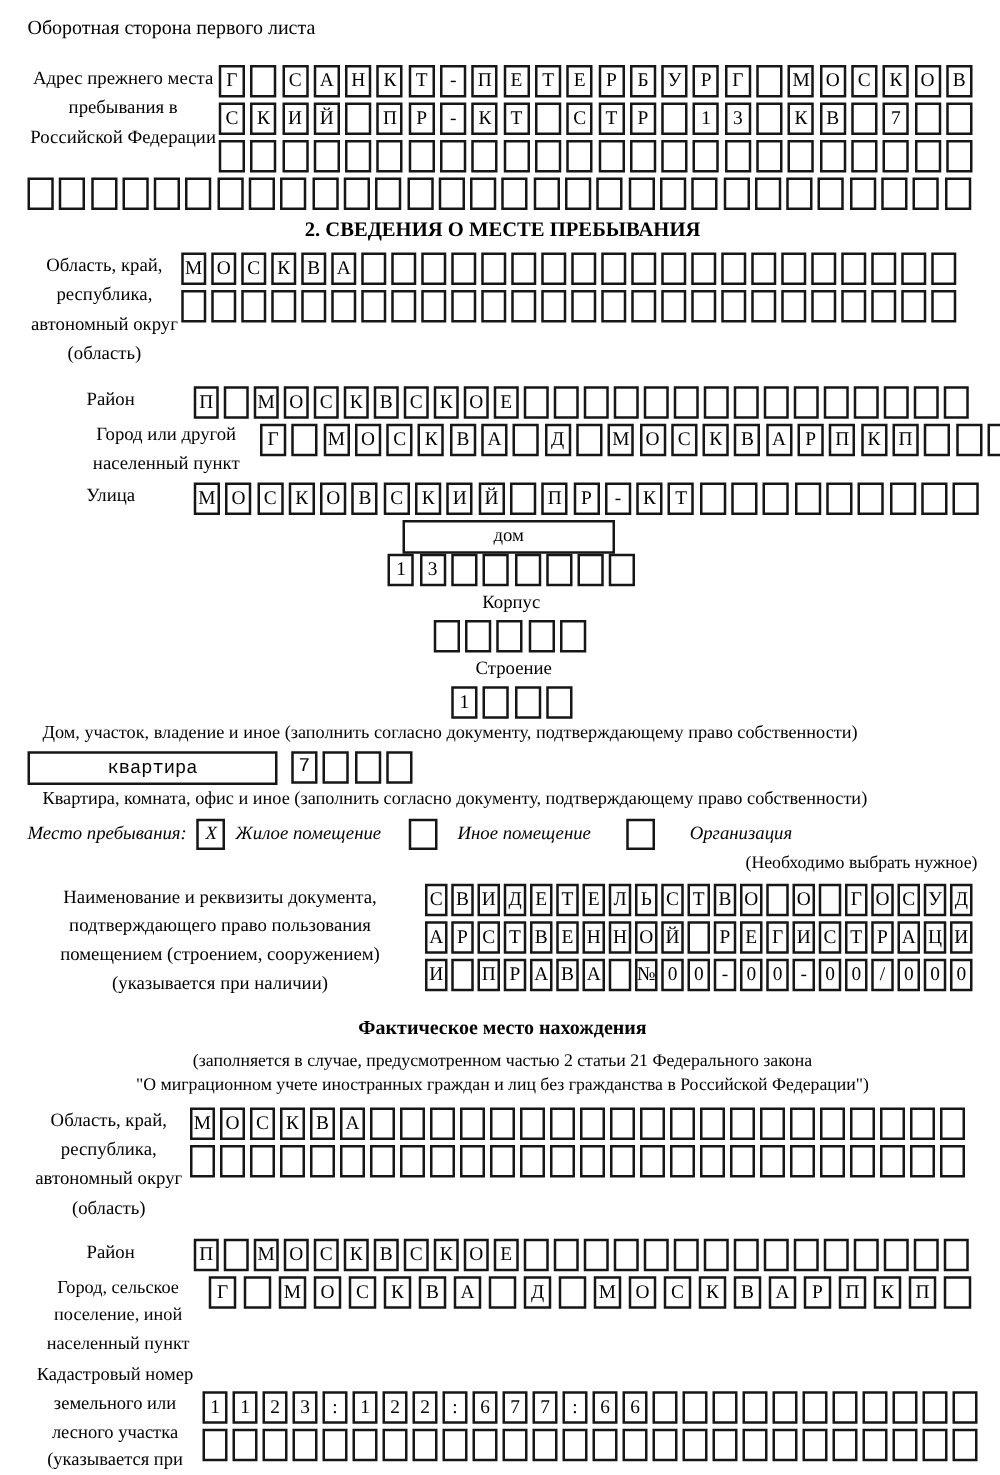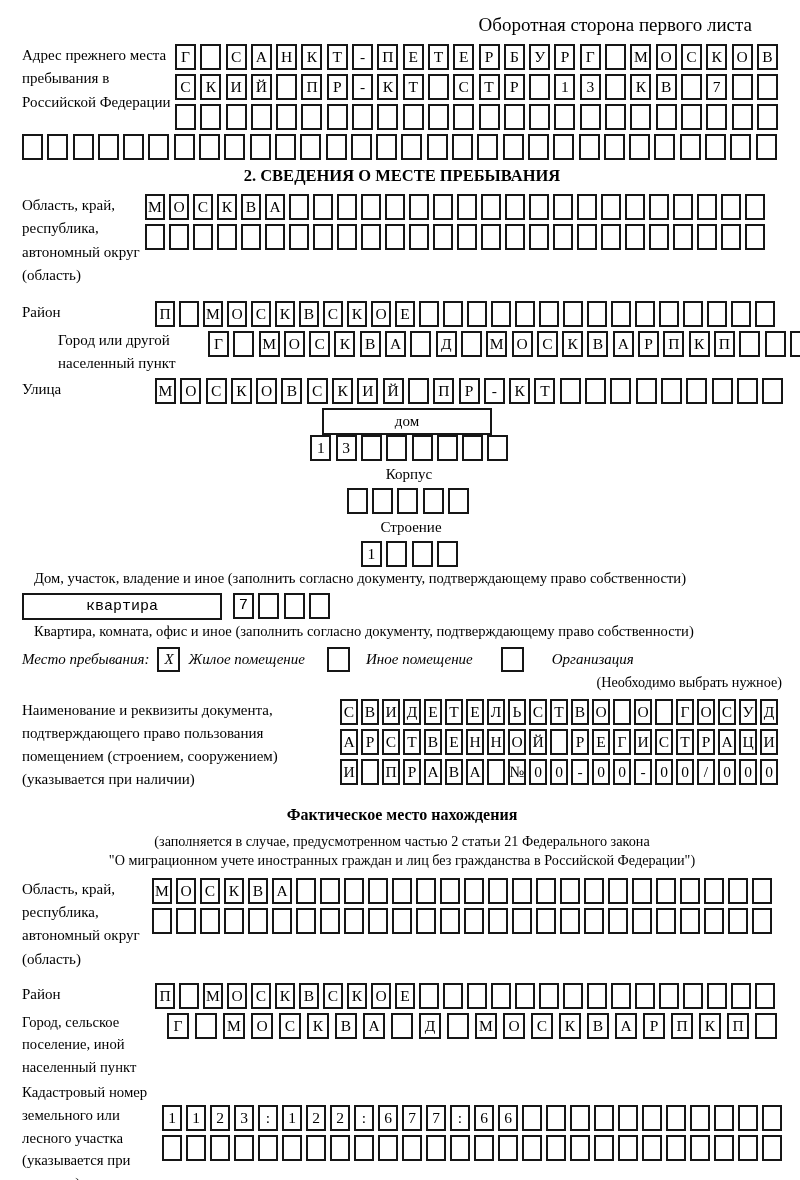"Оборотная сторона первого листа" .header-note { font-size: 19px -> 16px; margin-bottom: 8px -> 20px; text-align: right -> none }
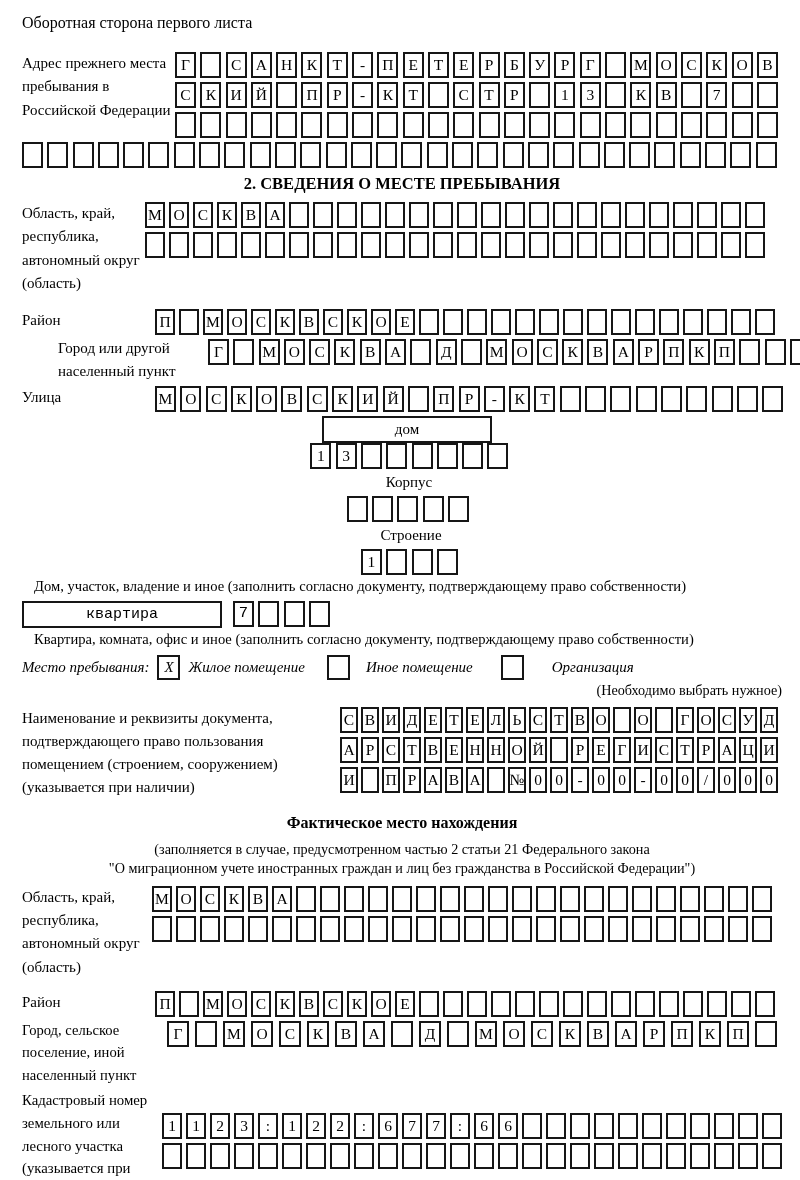"Адрес прежнего места пребывания в" .row { text-align: none -> center }
